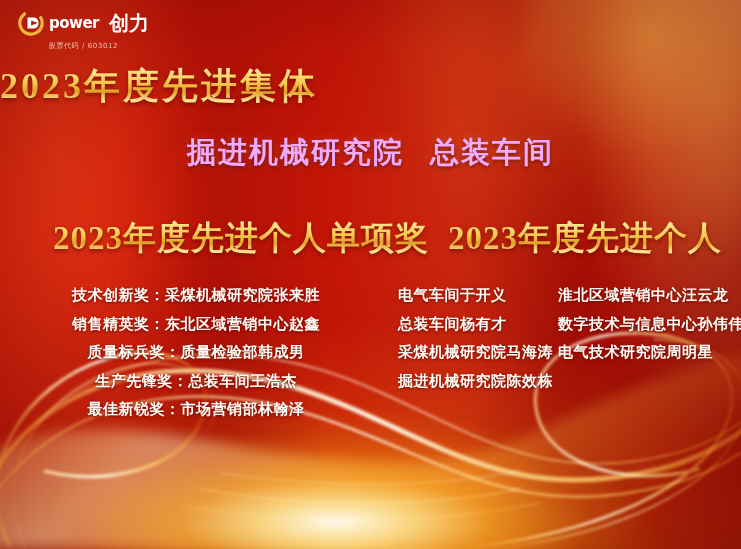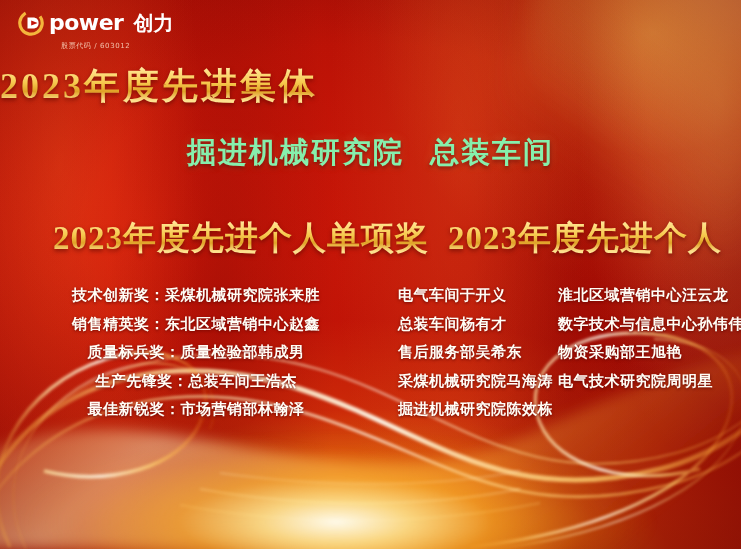"power" .logo-word { font-size: 22px -> 15px }
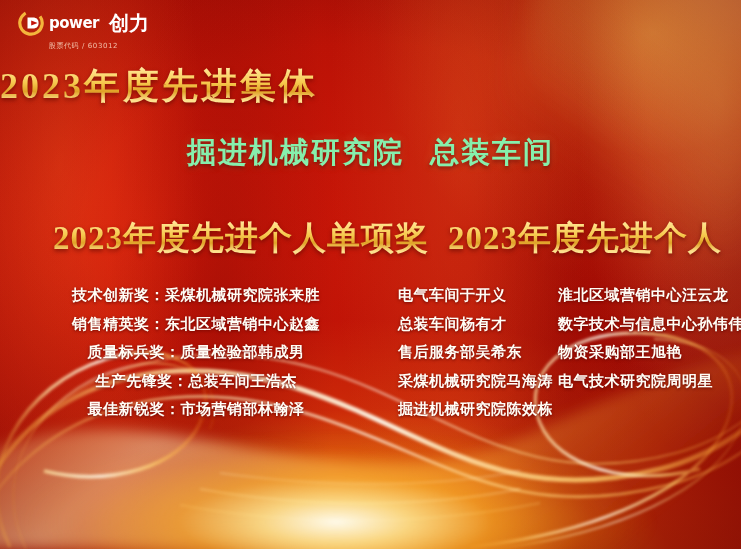"掘进机械研究院 总装车间" .white-text { color: #86efac -> #f0abfc }
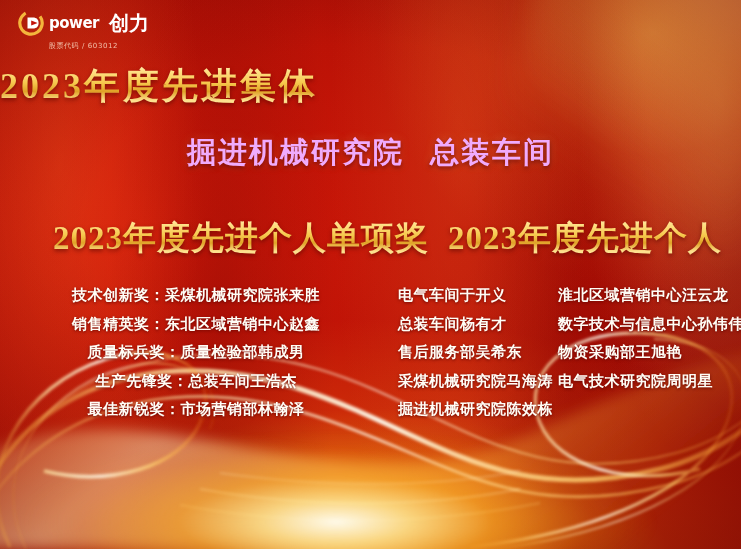"售后服务部吴希东" div.name-row { html: <div> <span>售后服务部吴希东</span> <span>物资采购部王旭艳</span> </div> -> none }
